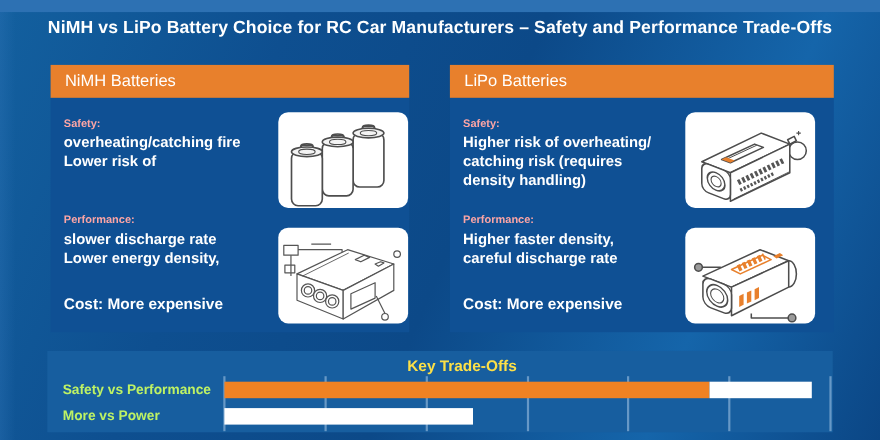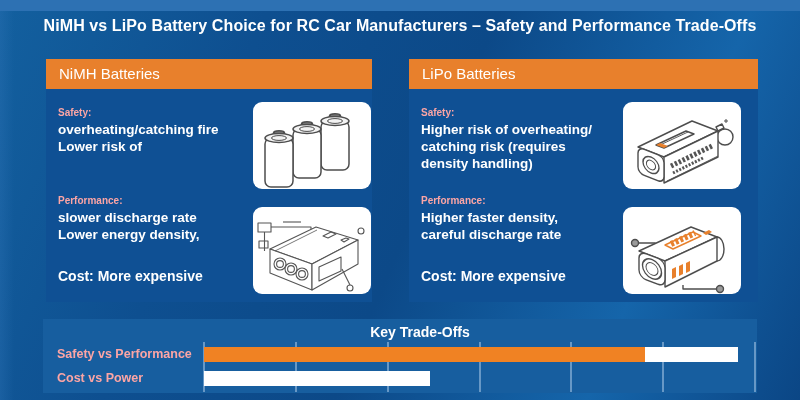"Key Trade-Offs" .chart-title { color: #ffffff -> #fde047 }
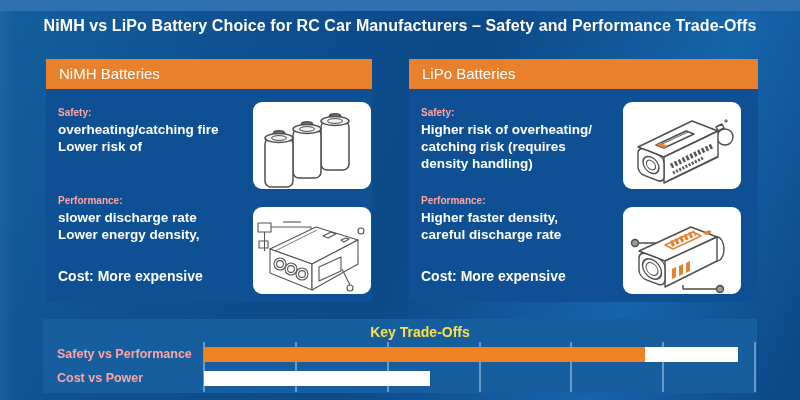"Safety vs Performance" .row-label { color: #fca5a5 -> #bef264 }
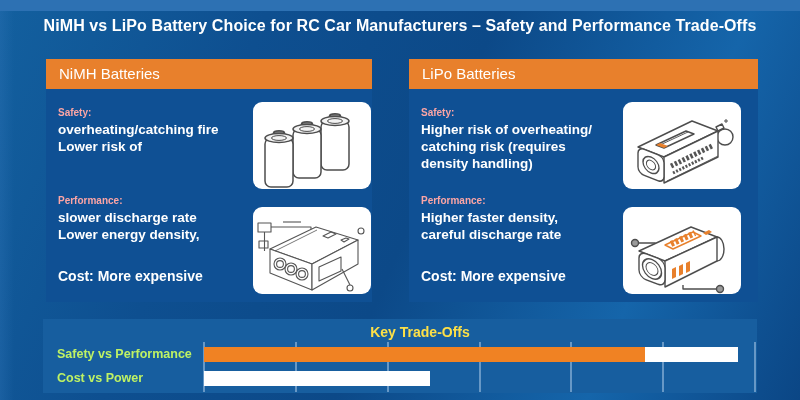"Cost vs Power" div.row-label { text: Cost -> More }
